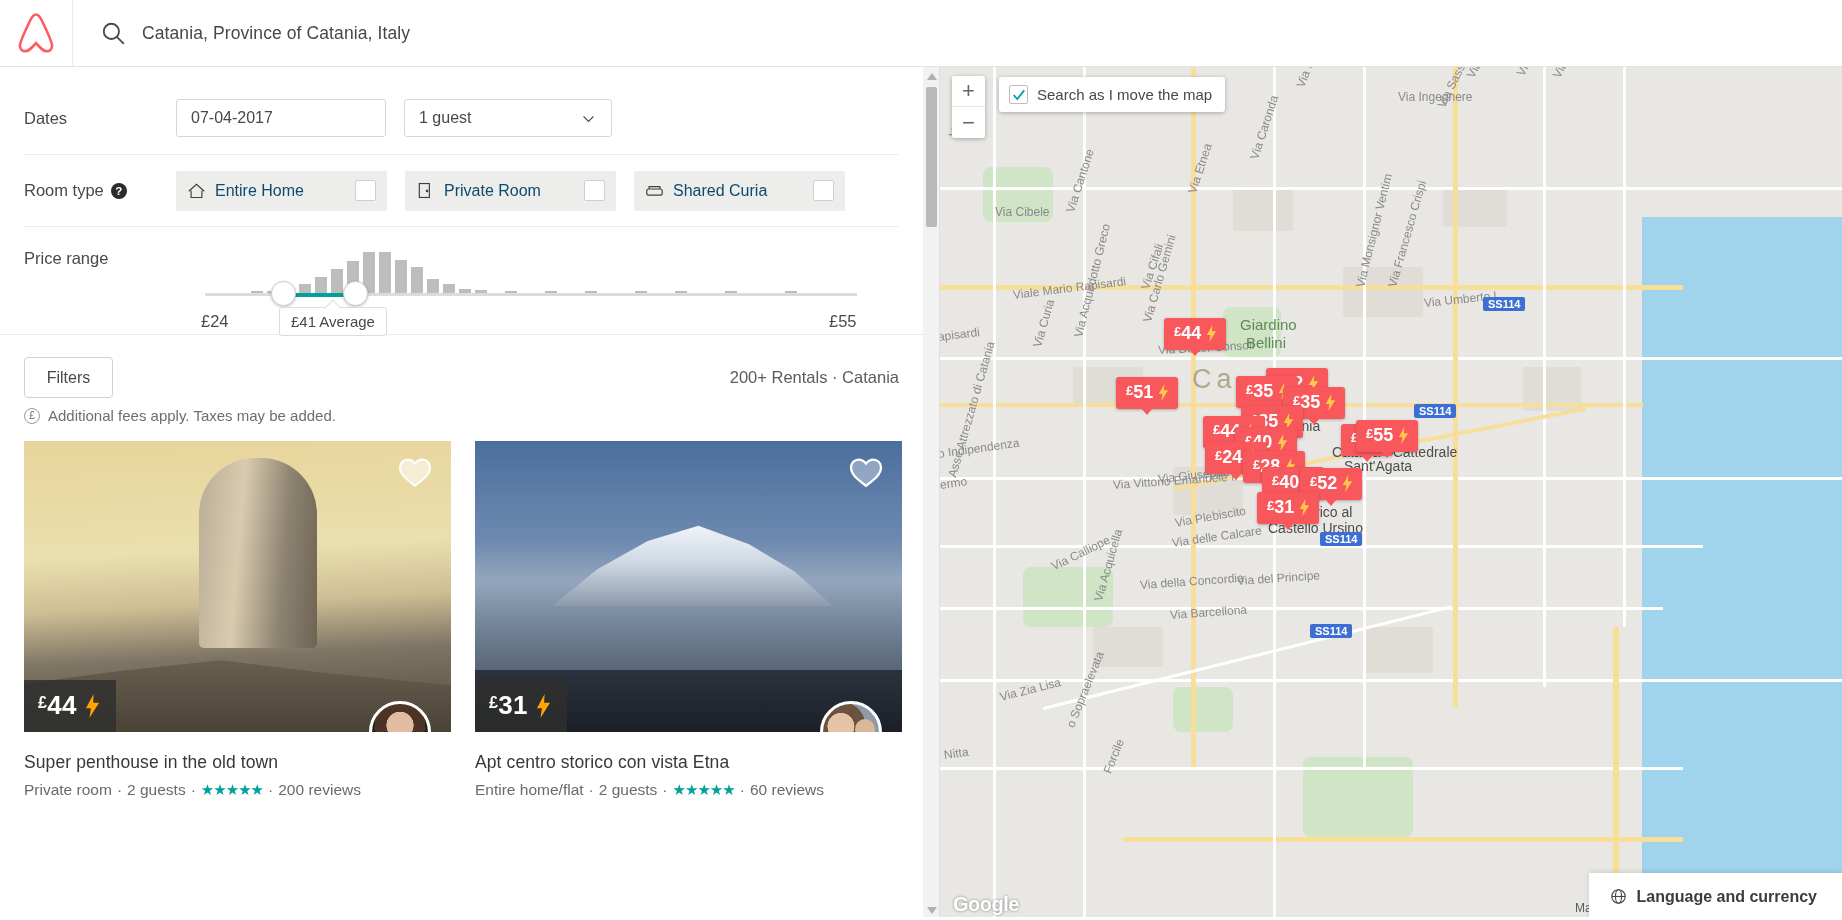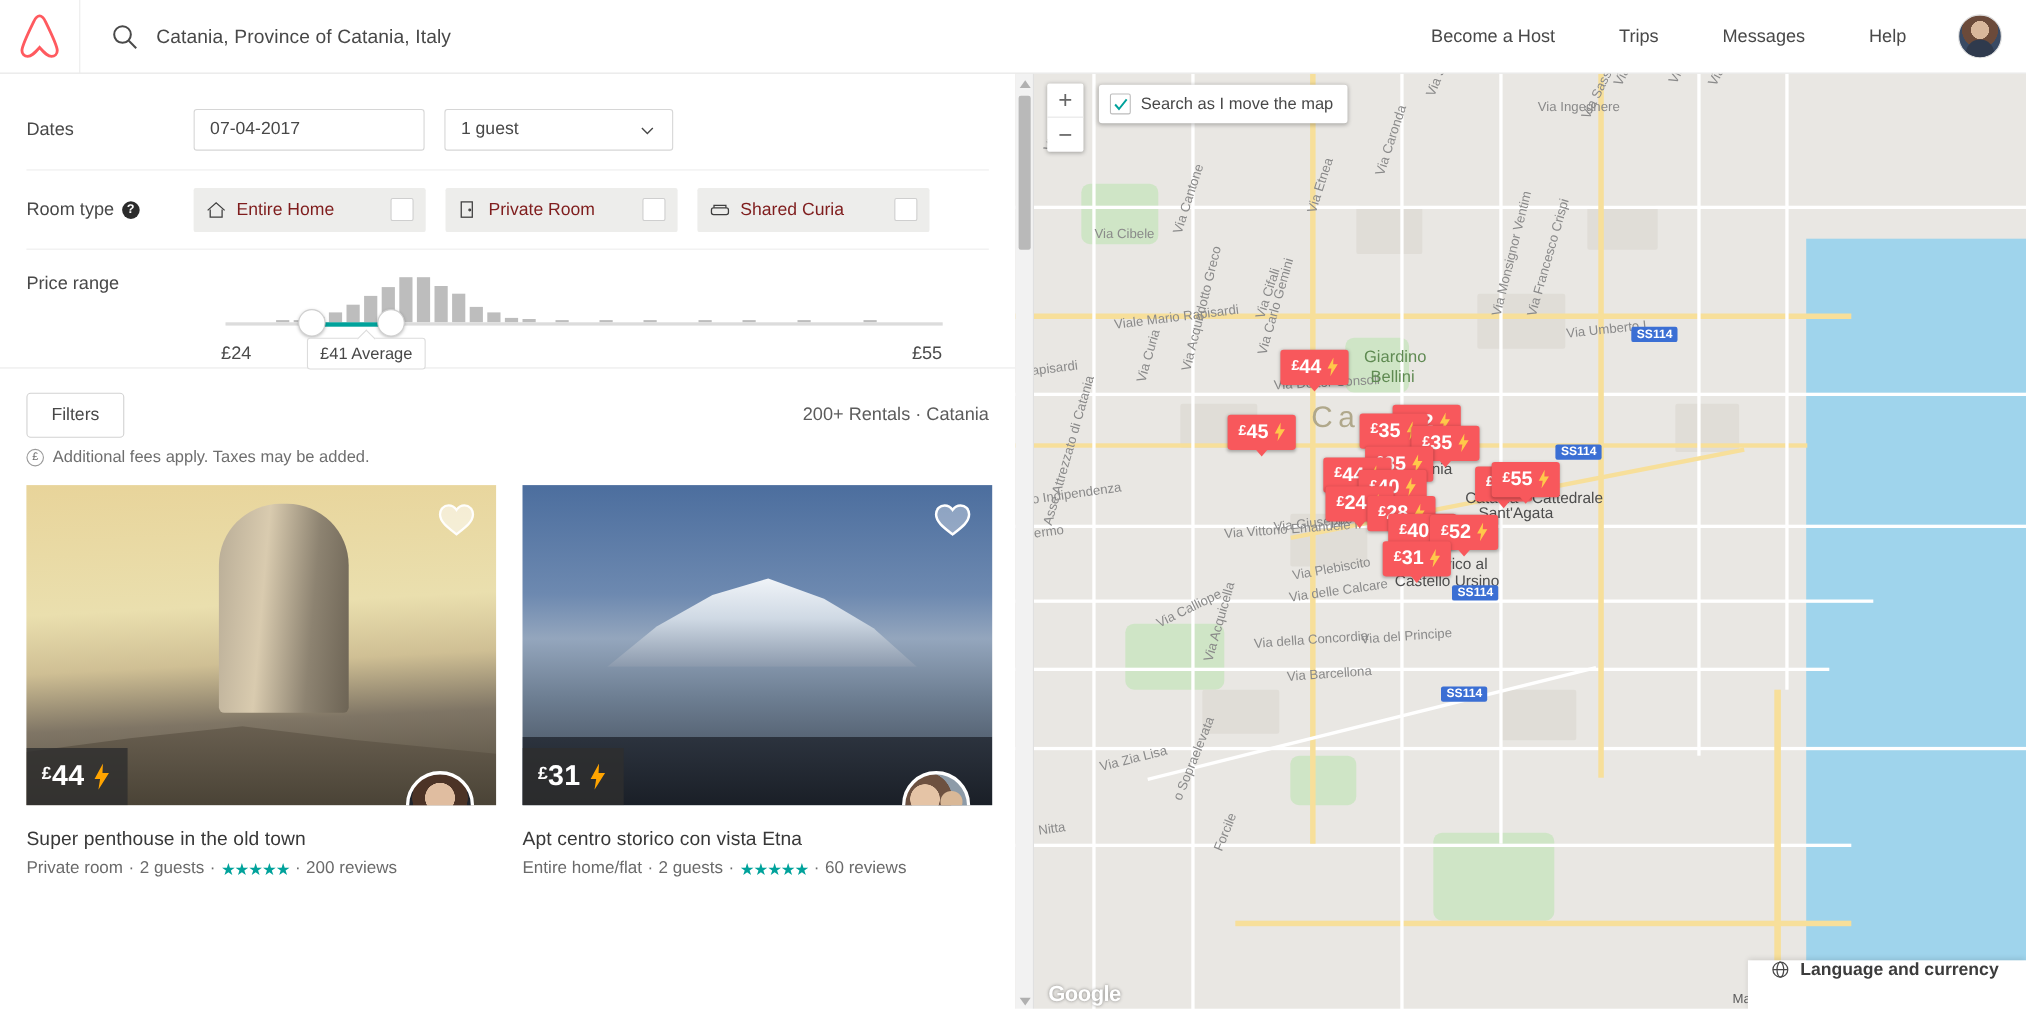"Become a Host" div.nav { html: <div> <div>Become a Host</div> <div>Trips</div> <div>Messages</div> <div>Help</div> <div></div> </div> -> none }
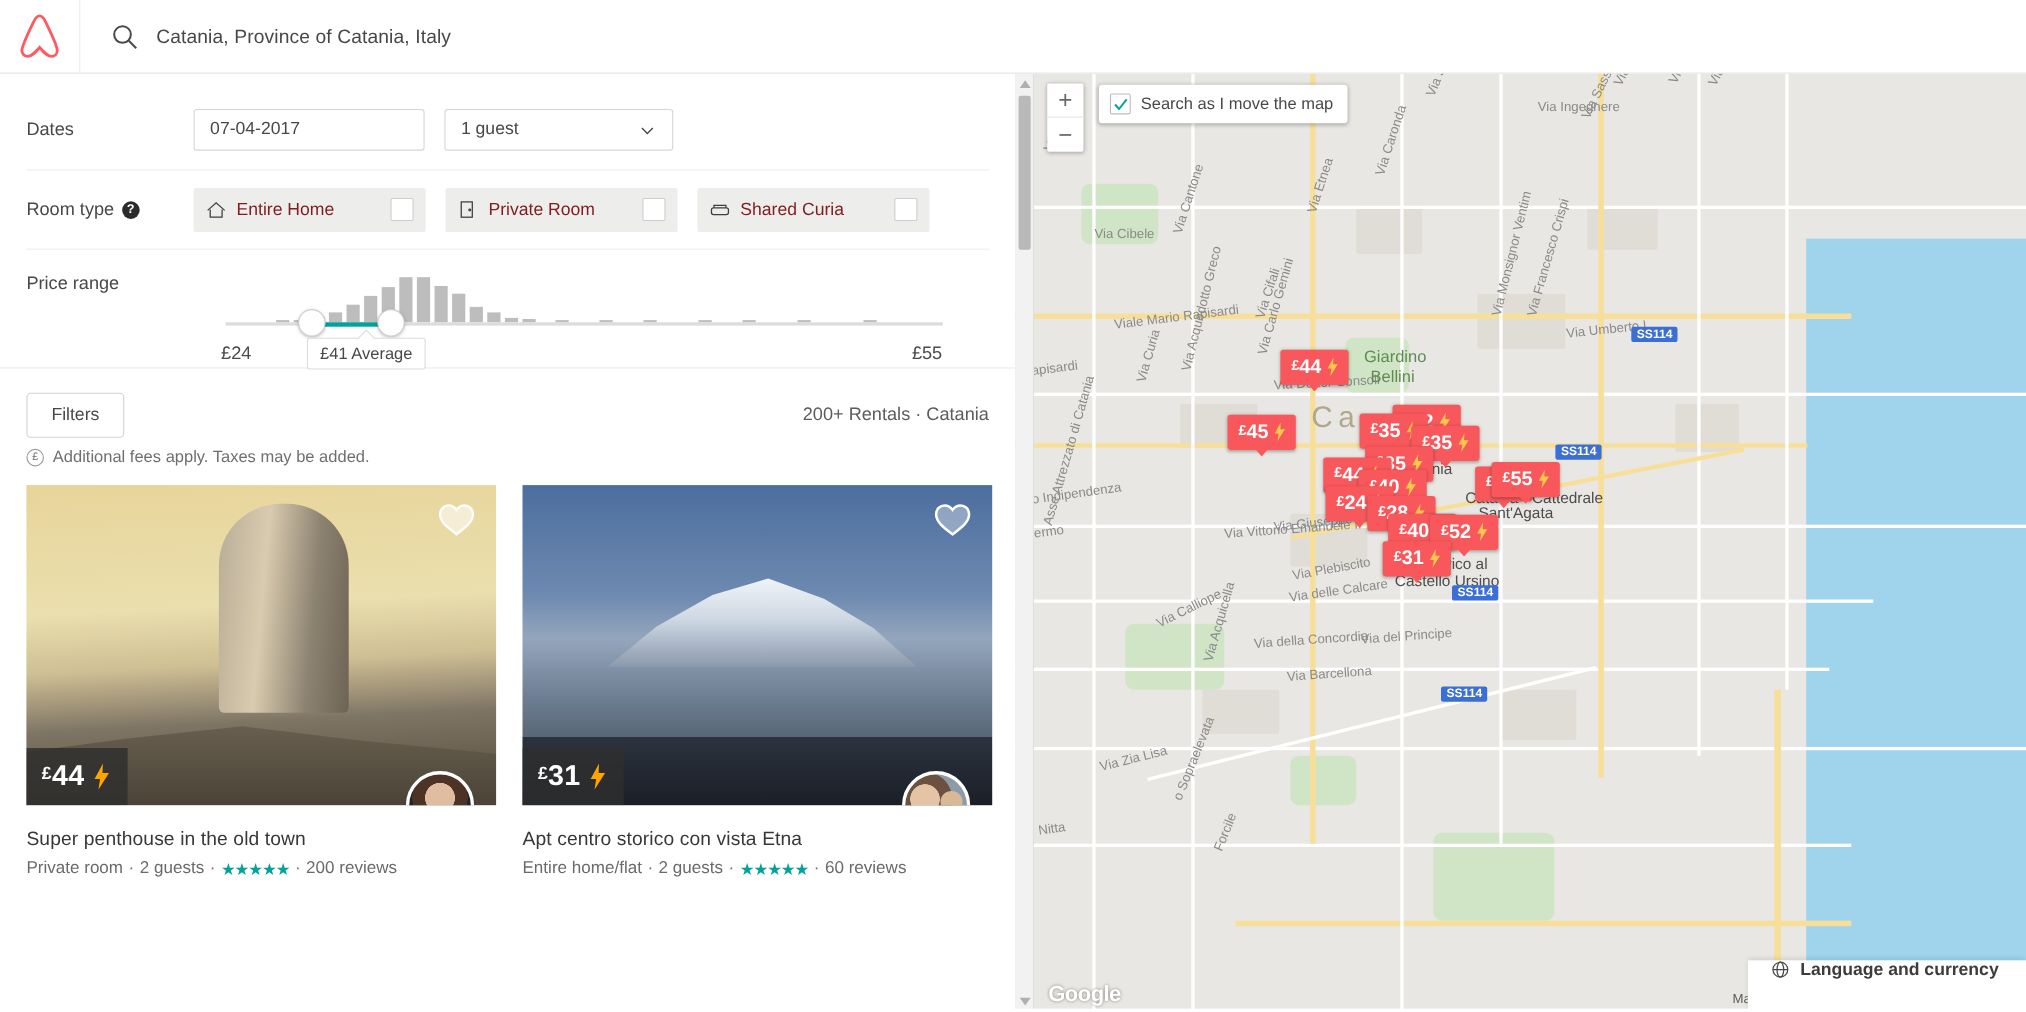"Entire Home" .rt-label { color: #7f1d1d -> #0c4a6e }
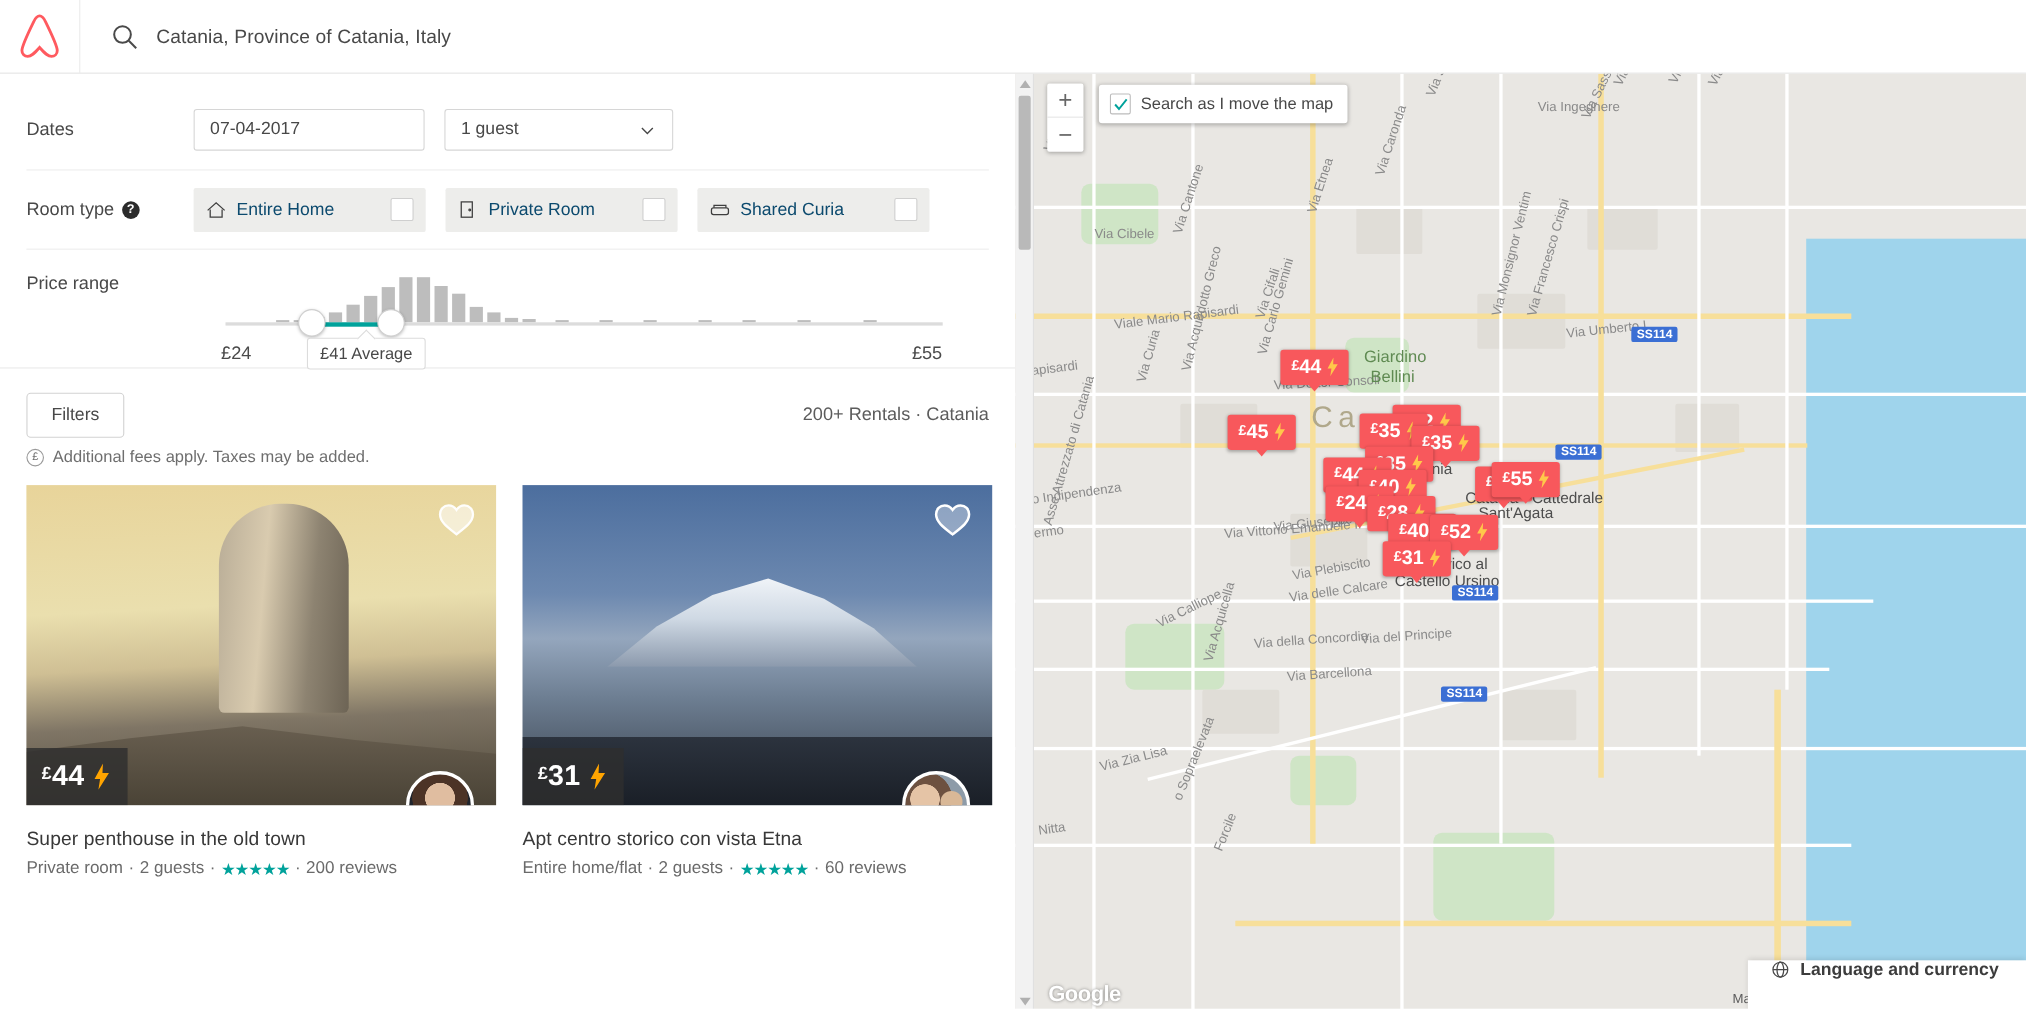"45" span { text: 45 -> 51 }
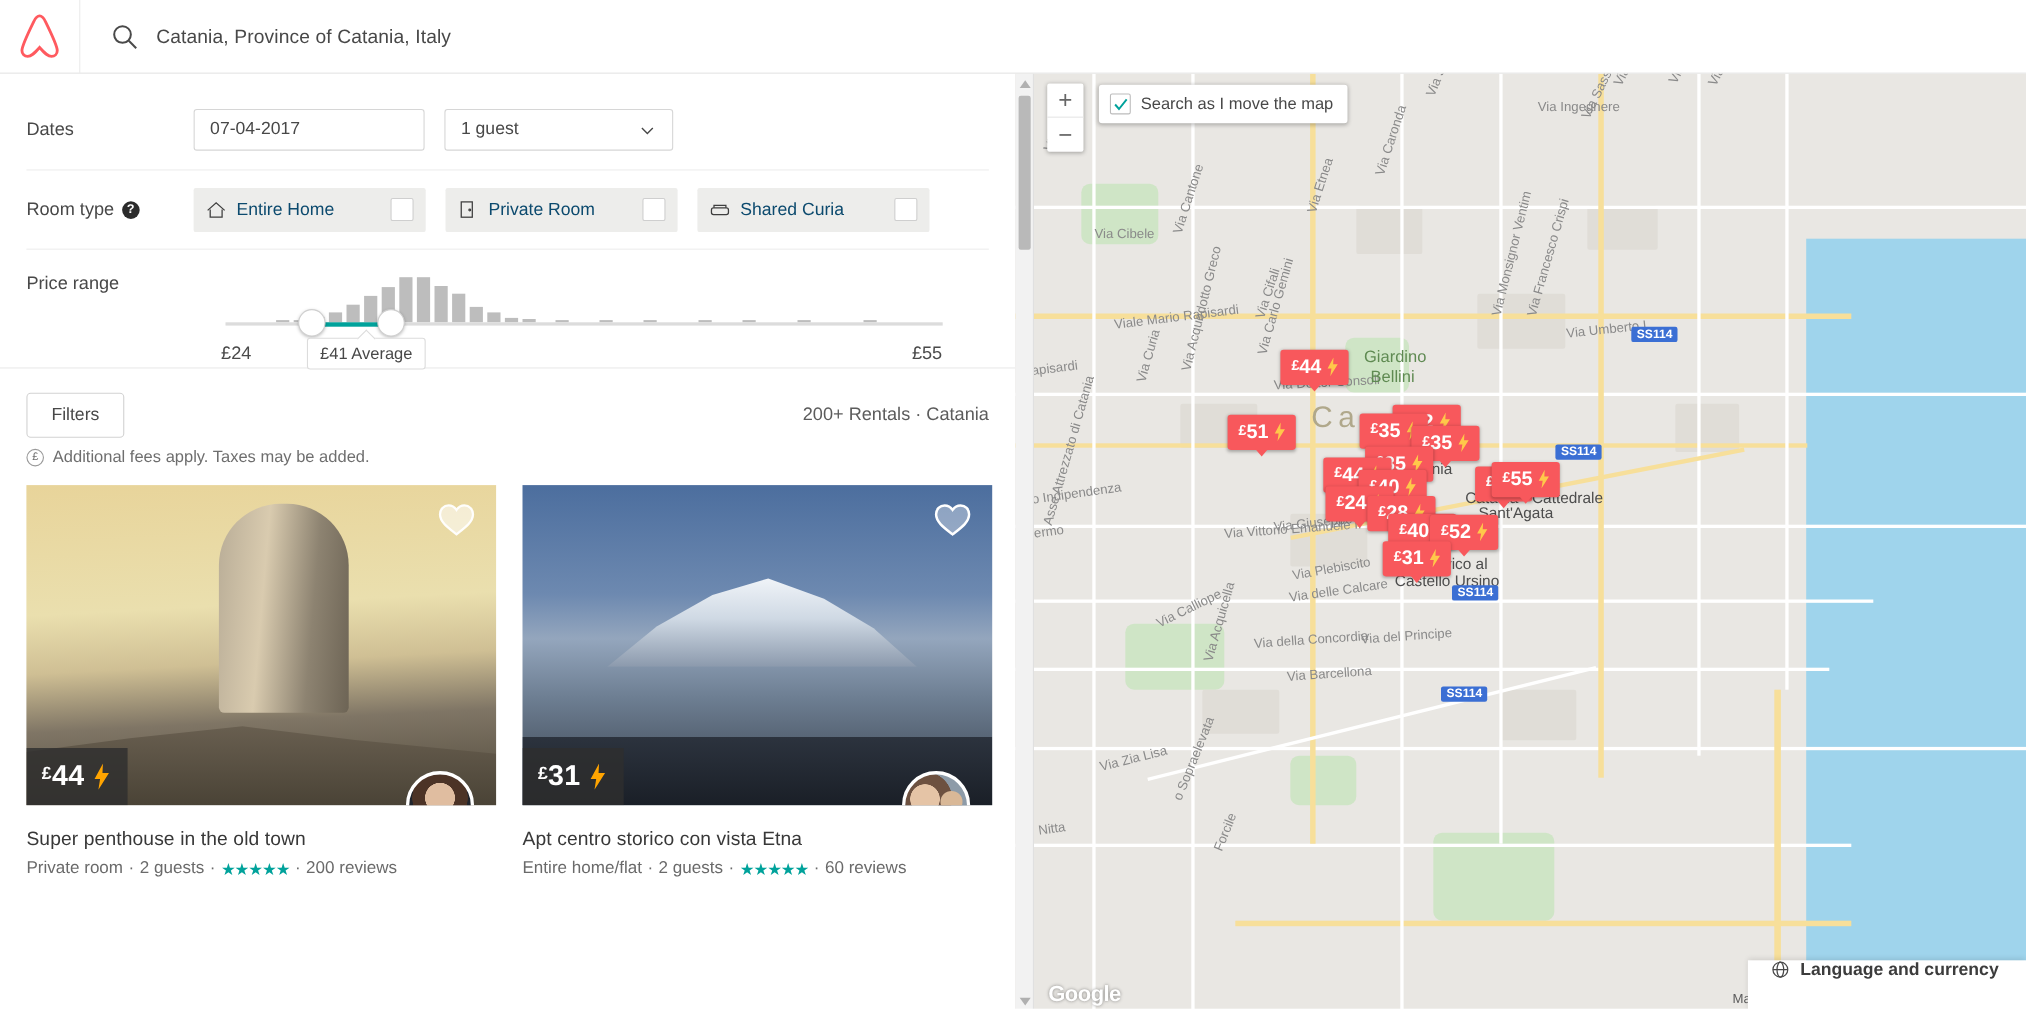"Language and currency" .lang-bar { align-items: flex-start -> center }
